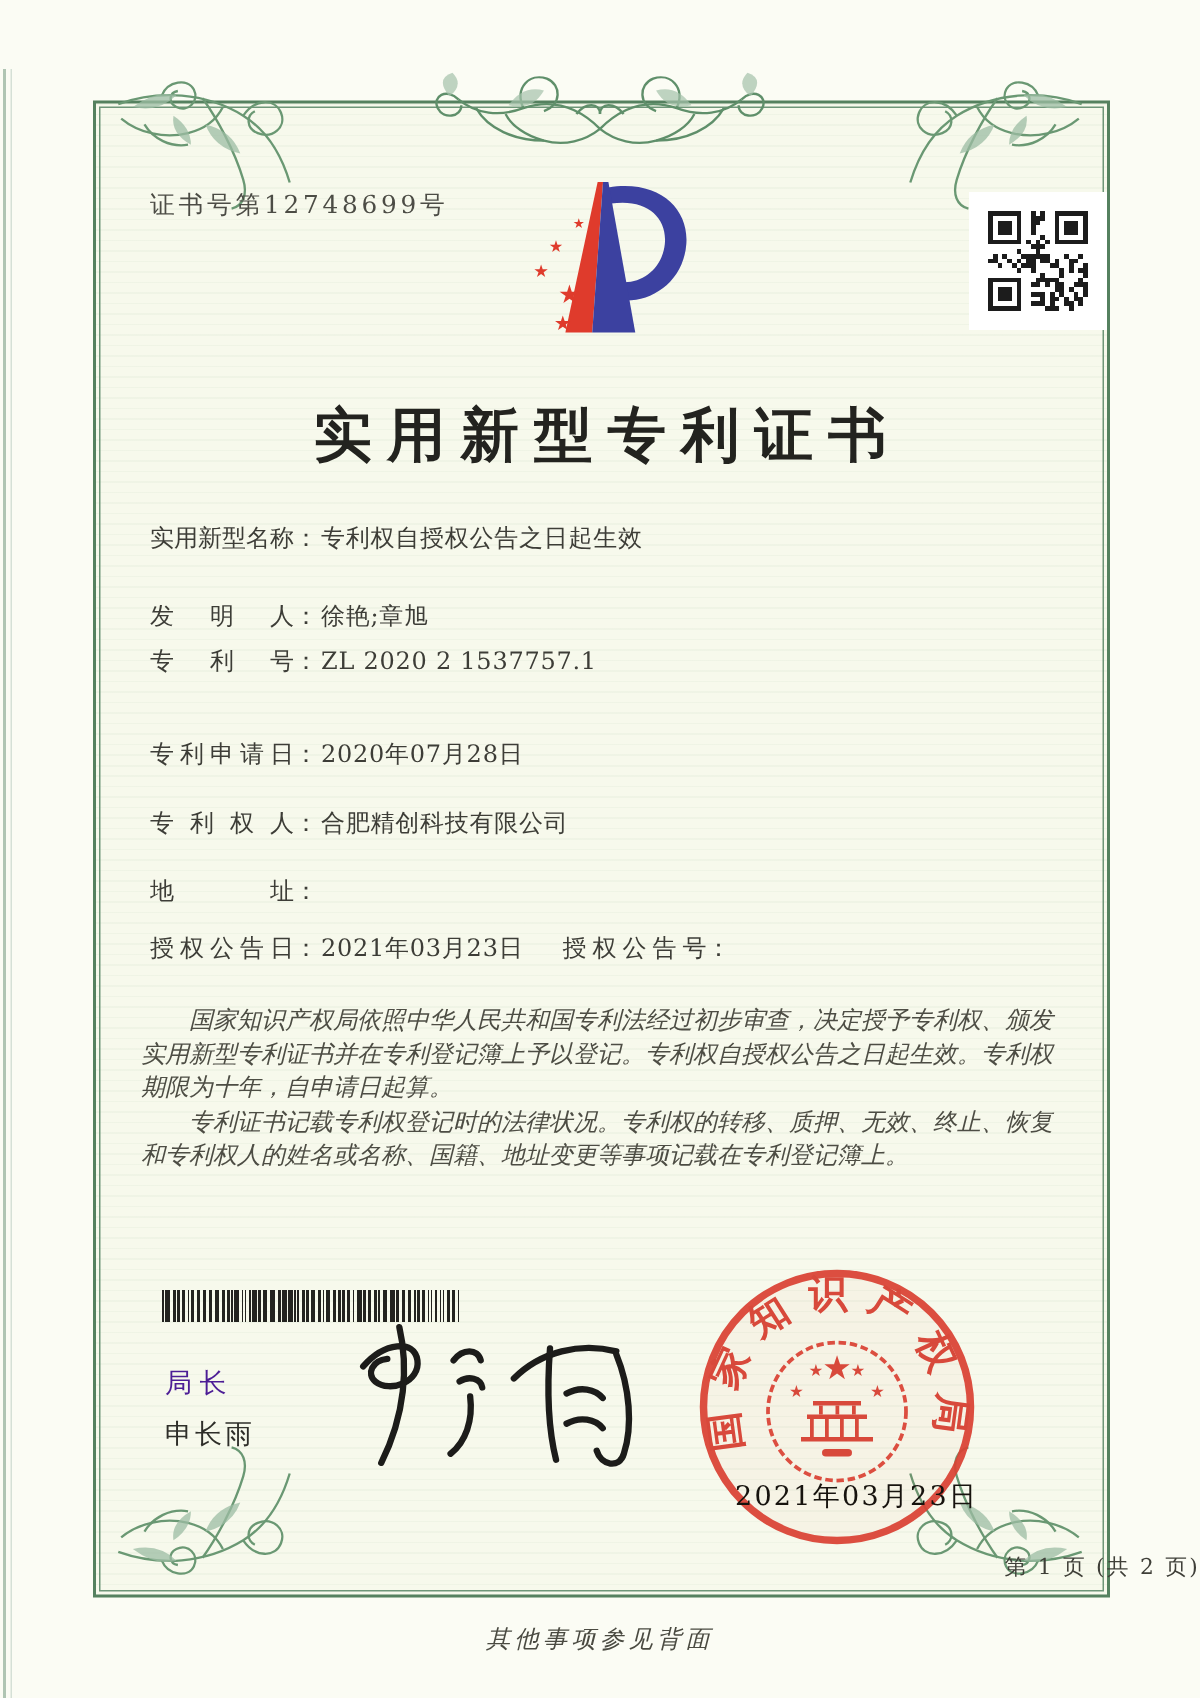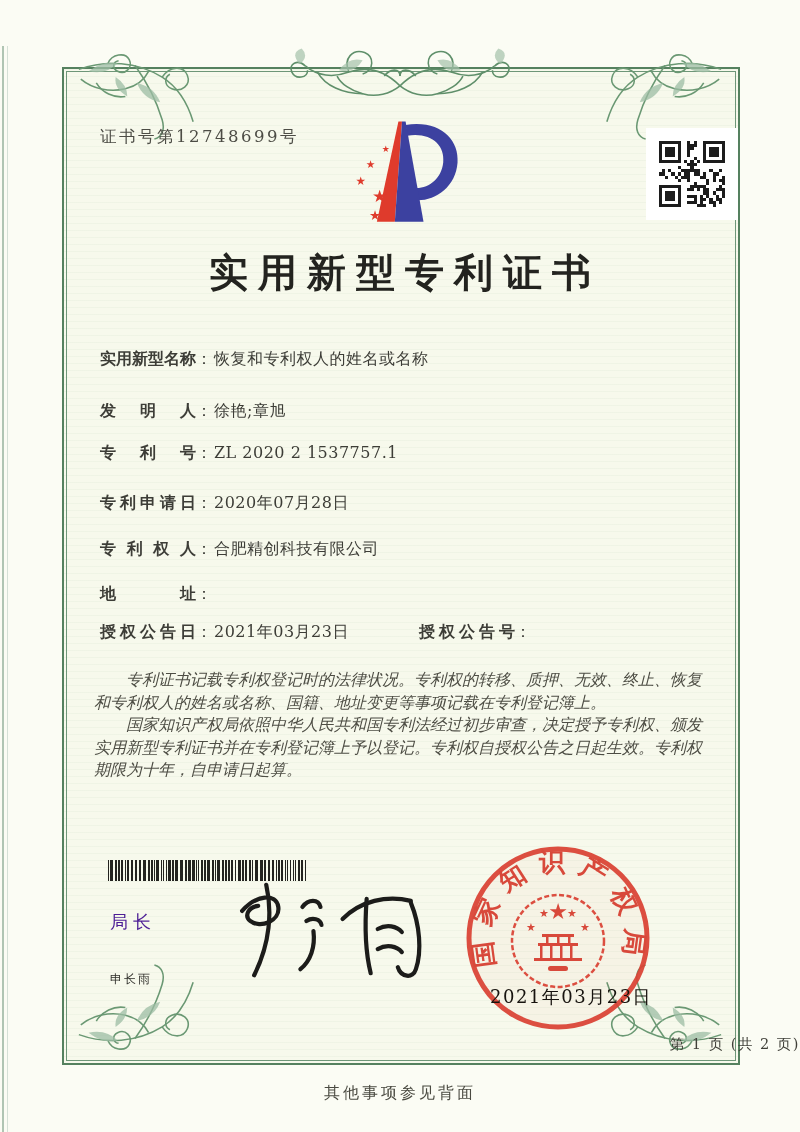"实用新型专利证书" .title { margin: 0 -> 17px }
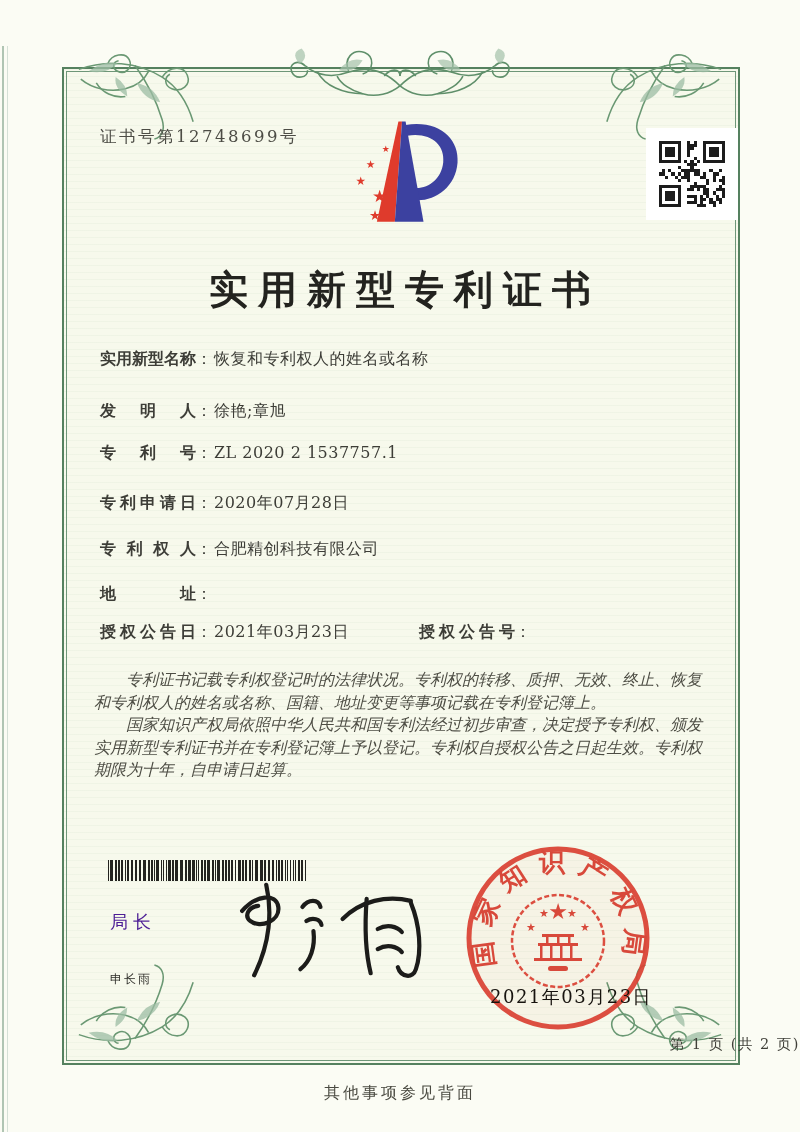"实用新型名称" .flabel { font-weight: bold -> none }
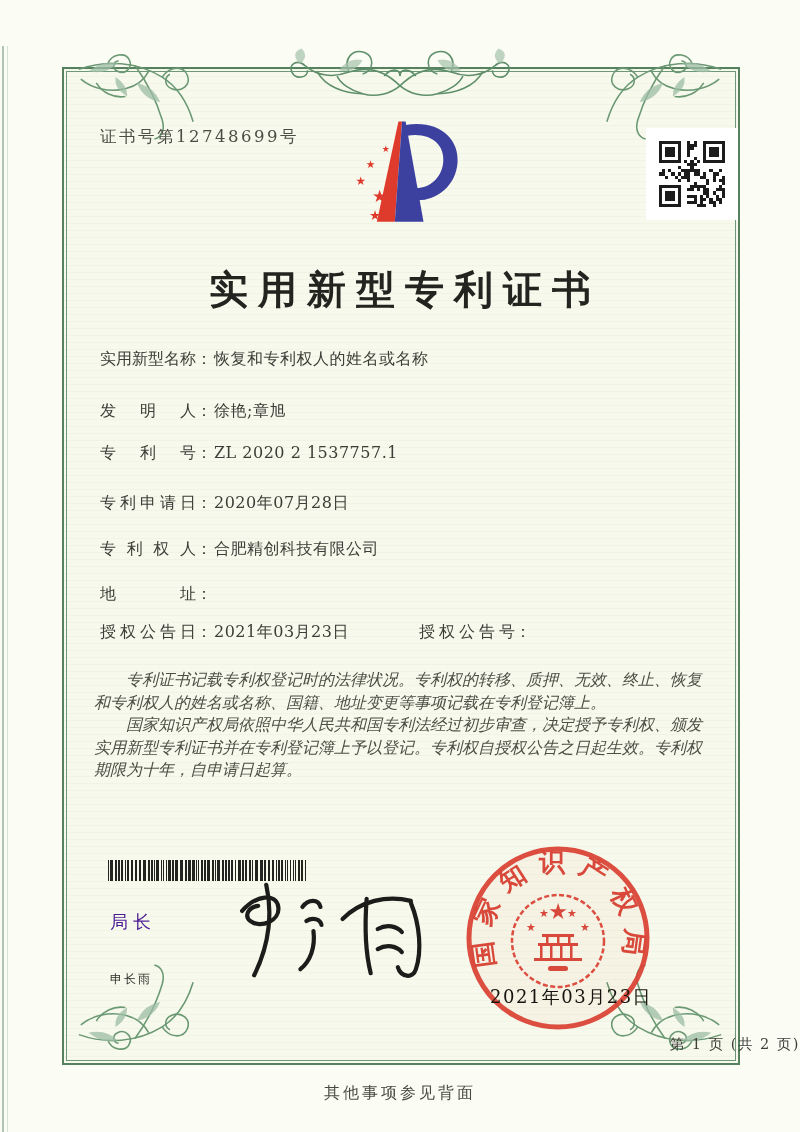"恢复和专利权人的姓名或名称" span.fvalue { text: 恢复和专利权人的姓名或名称 -> 专利权自授权公告之日起生效 }
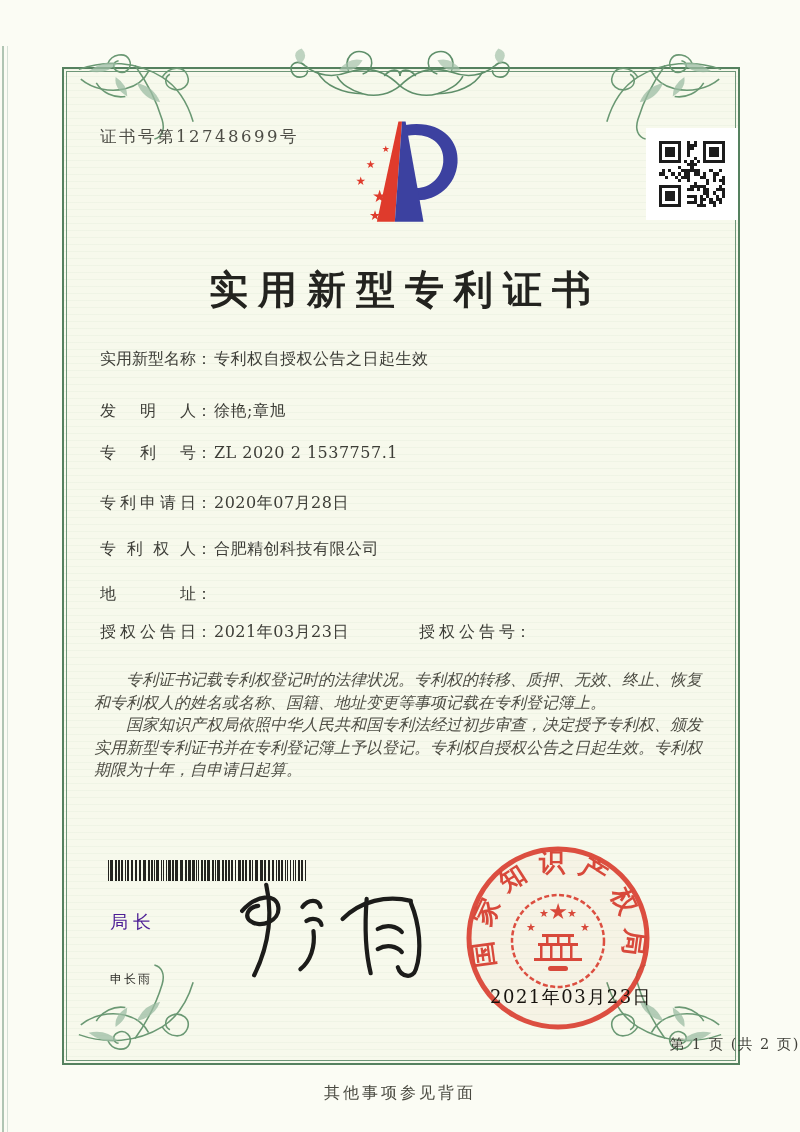"专利号" .frow:nth-of-type(3) { top: 99px -> 87px }
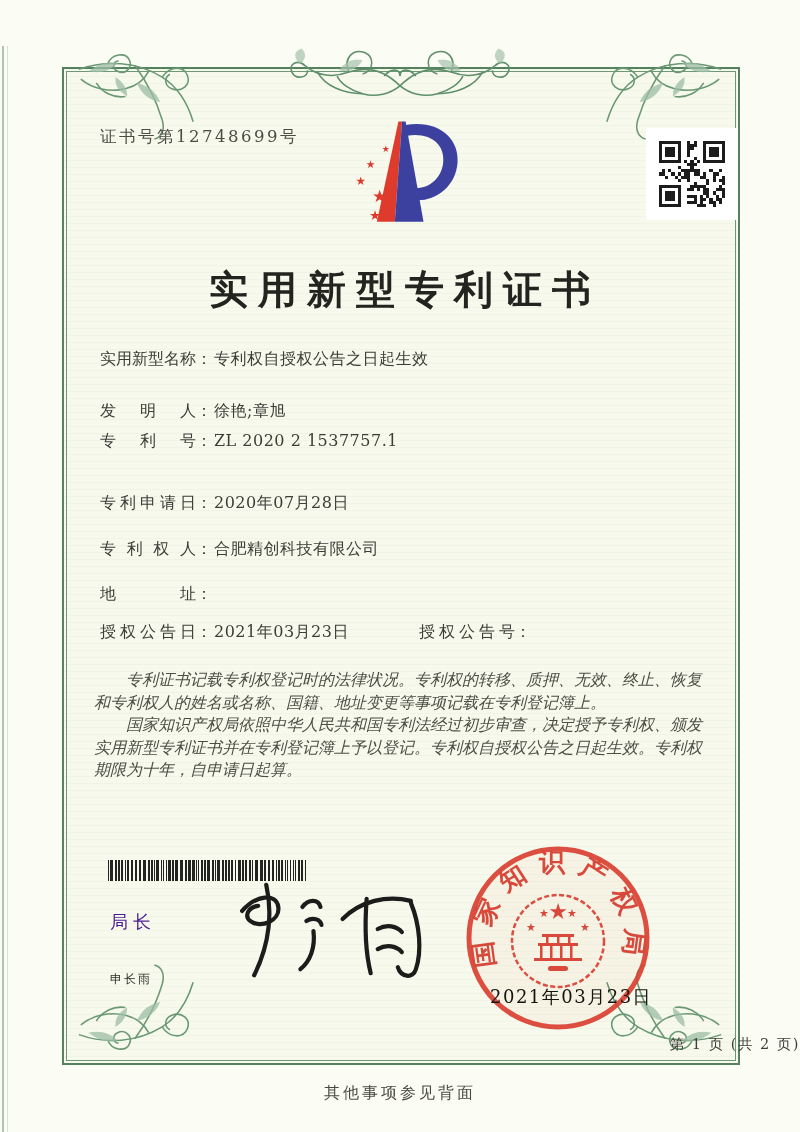"授权公告号" .frow.grant .pair2 { margin-left: 70px -> 26px }
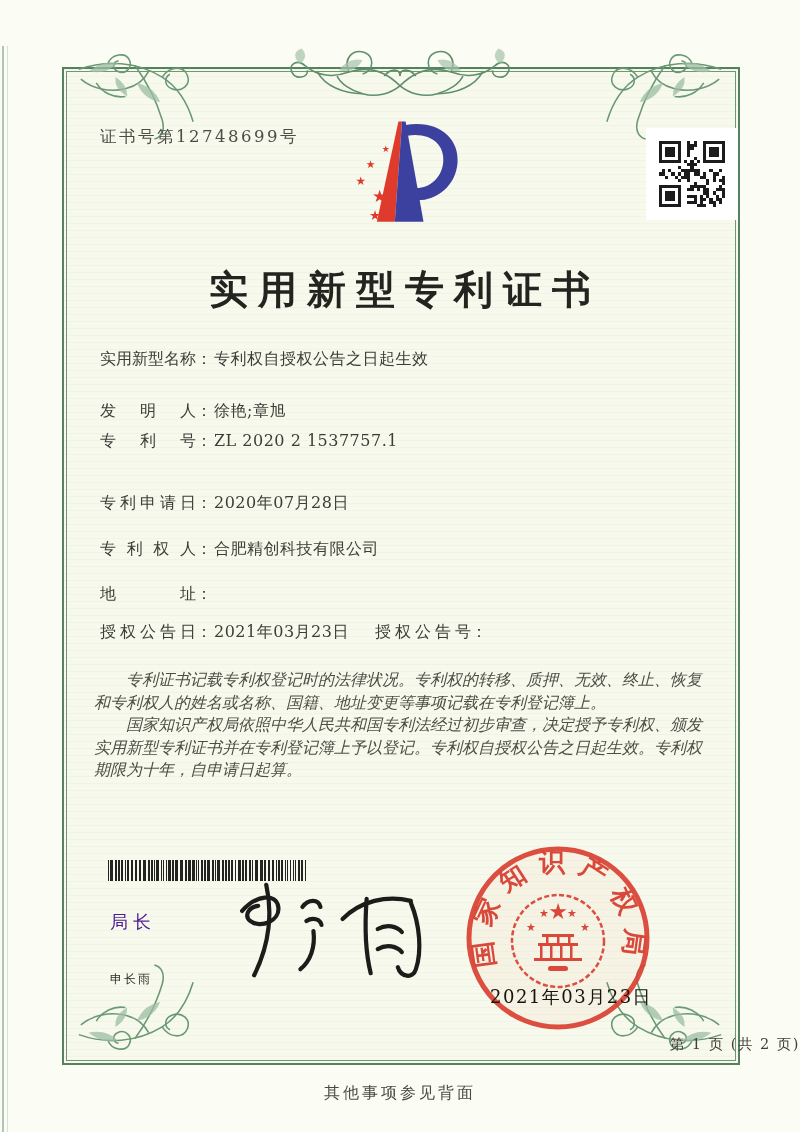"专利证书记载专利权登记时的法律状况。专利权的转移、质押、无效、终止、恢复和专利权" p { order: before "国家知识产权局依照中华人民共和国专利法经过初步审查，决定授予专利权、颁发实用新型" -> after "国家知识产权局依照中华人民共和国专利法经过初步审查，决定授予专利权、颁发实用新型" }
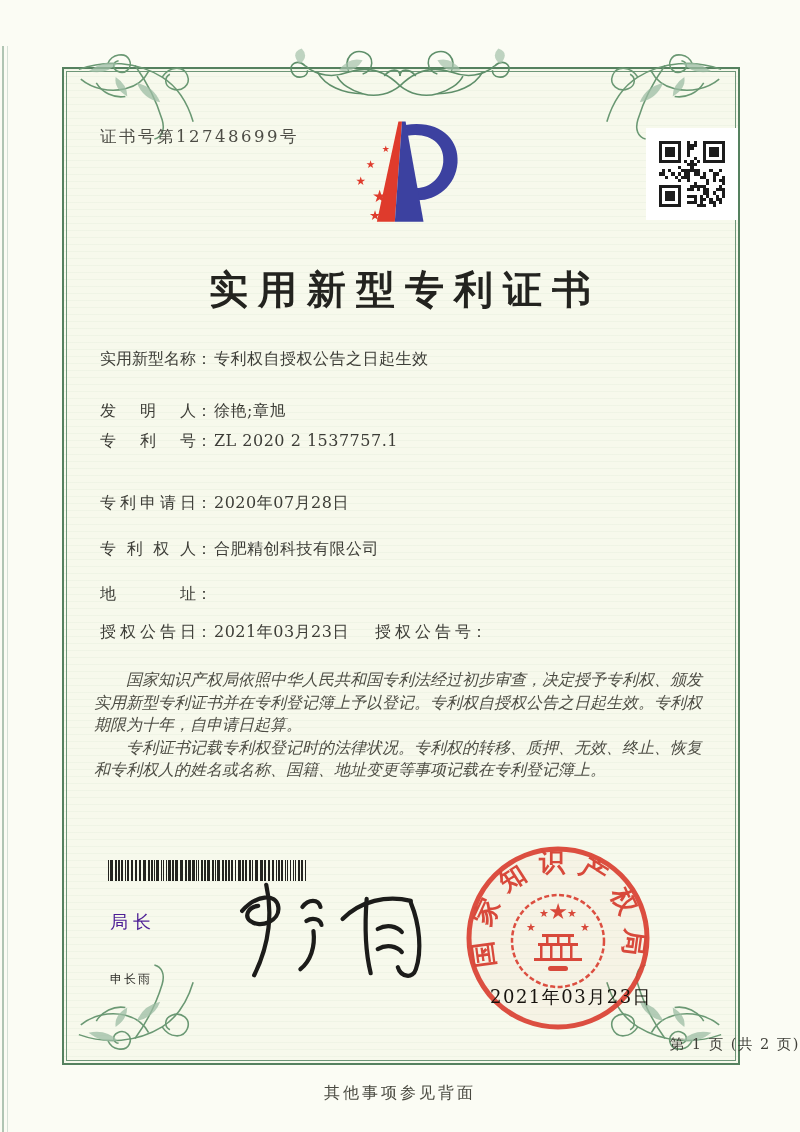"申长雨" .dir-name { font-size: 12px -> 18px; margin-top: 27px -> none }
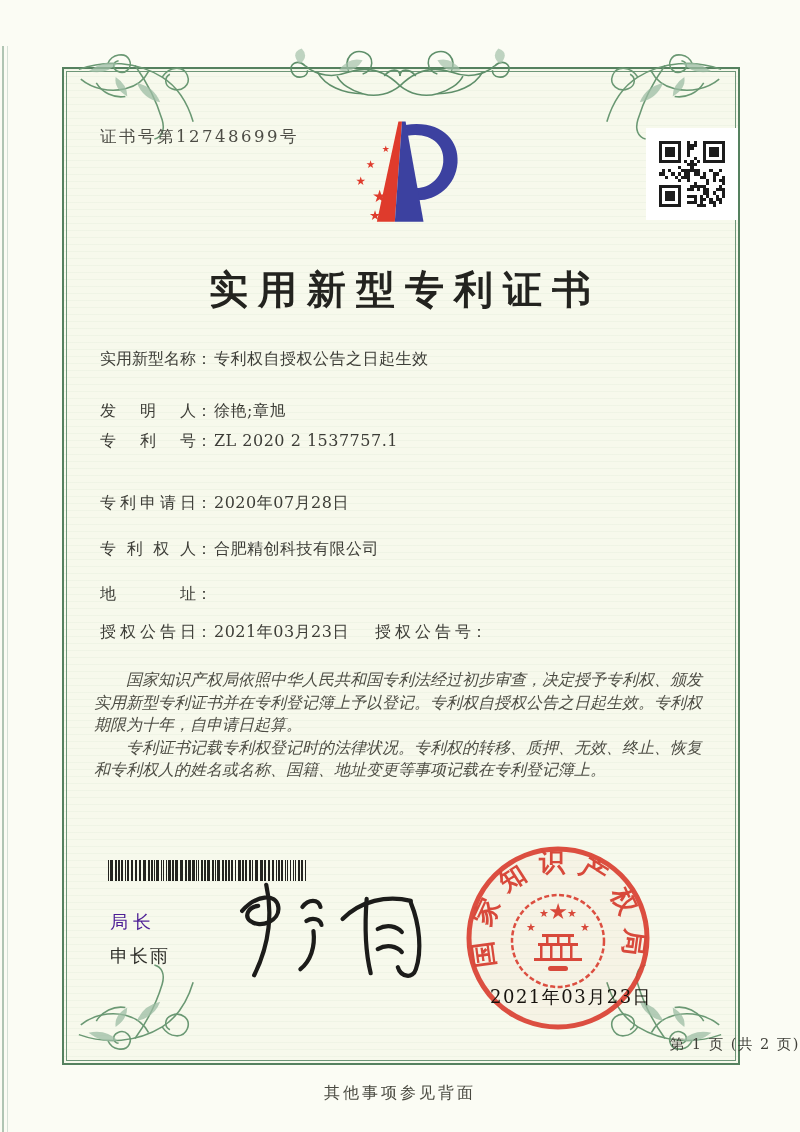"其他事项参见背面" .back-note { font-style: none -> italic }
